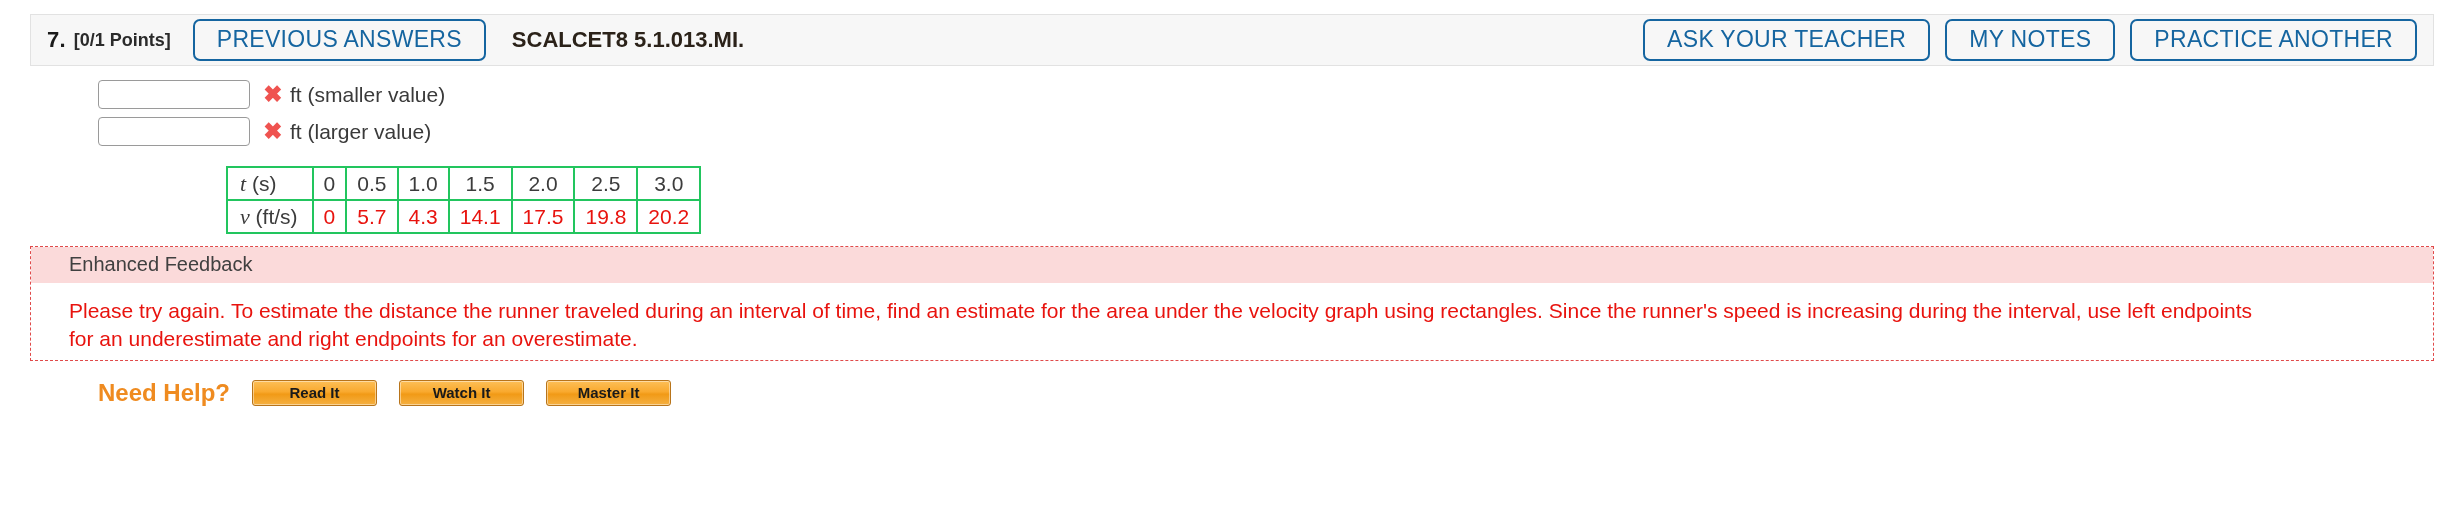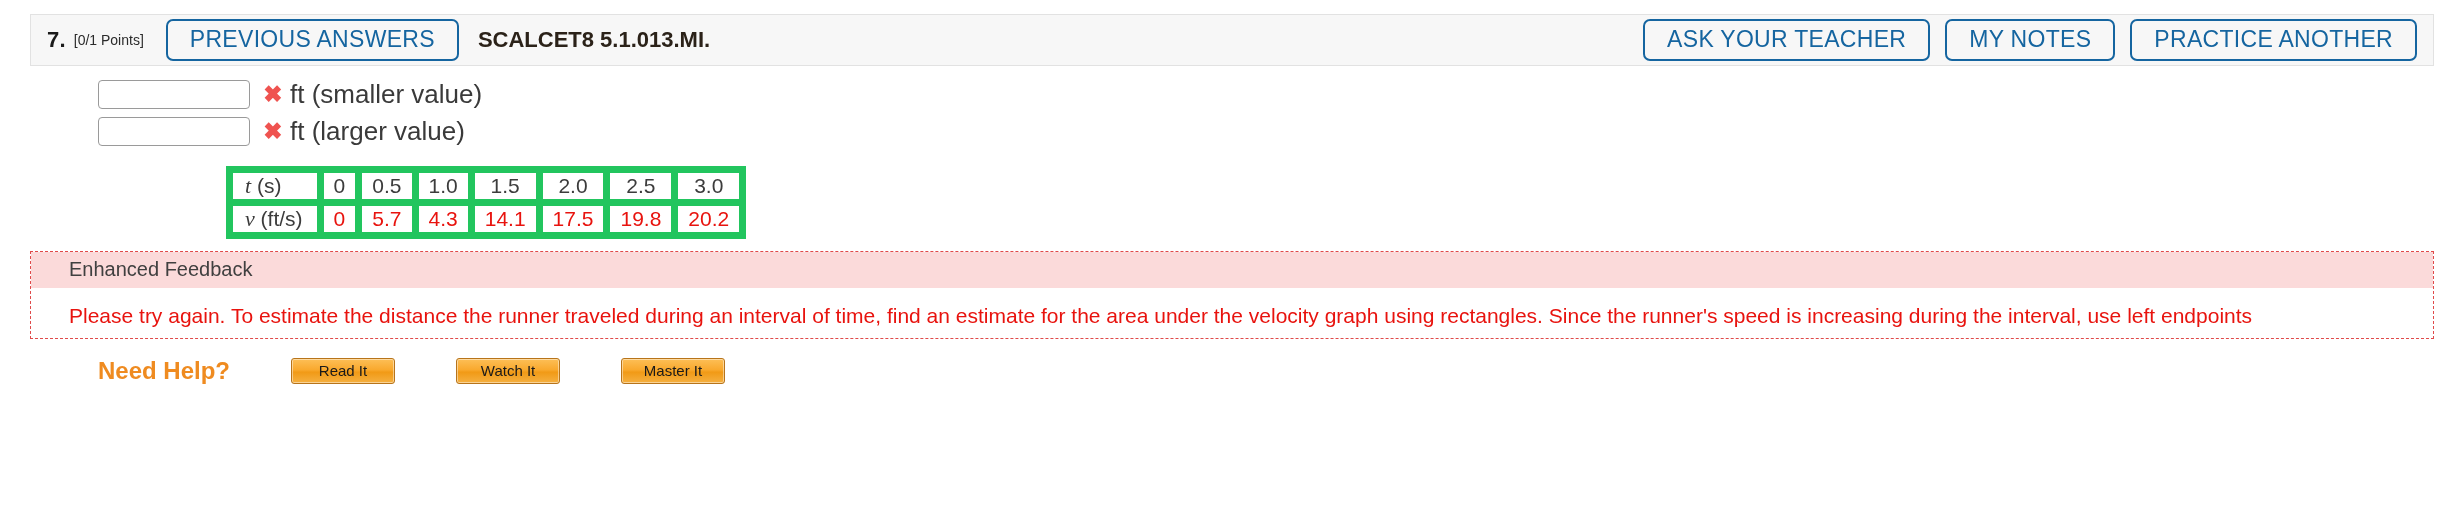"[0/1 Points]" .qpoints { font-size: 14px -> 18px; font-weight: normal -> bold }
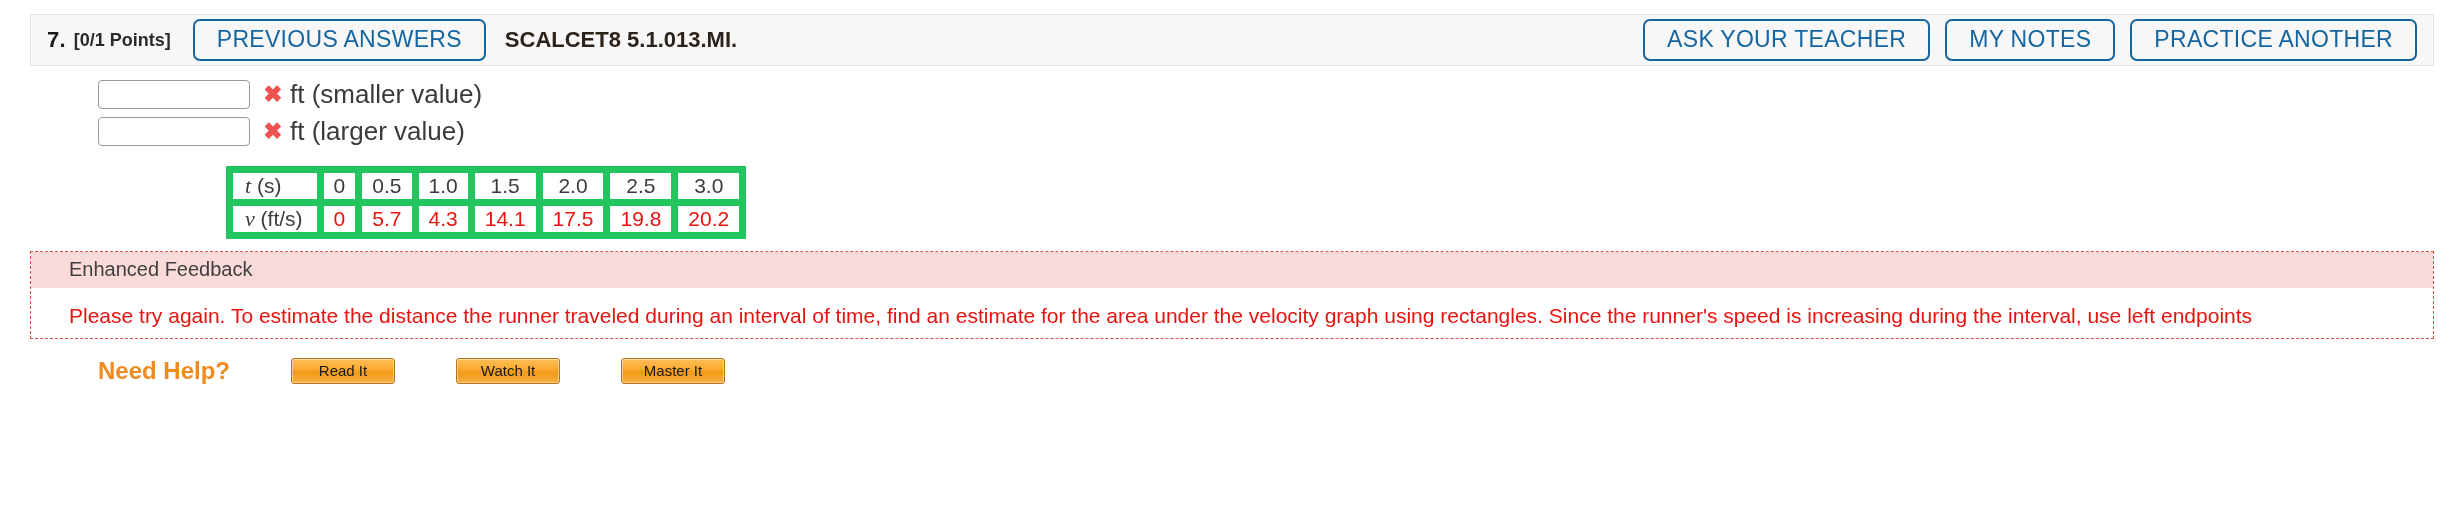"SCALCET8 5.1.013.MI." .qcode { margin-left: 4px -> 11px }
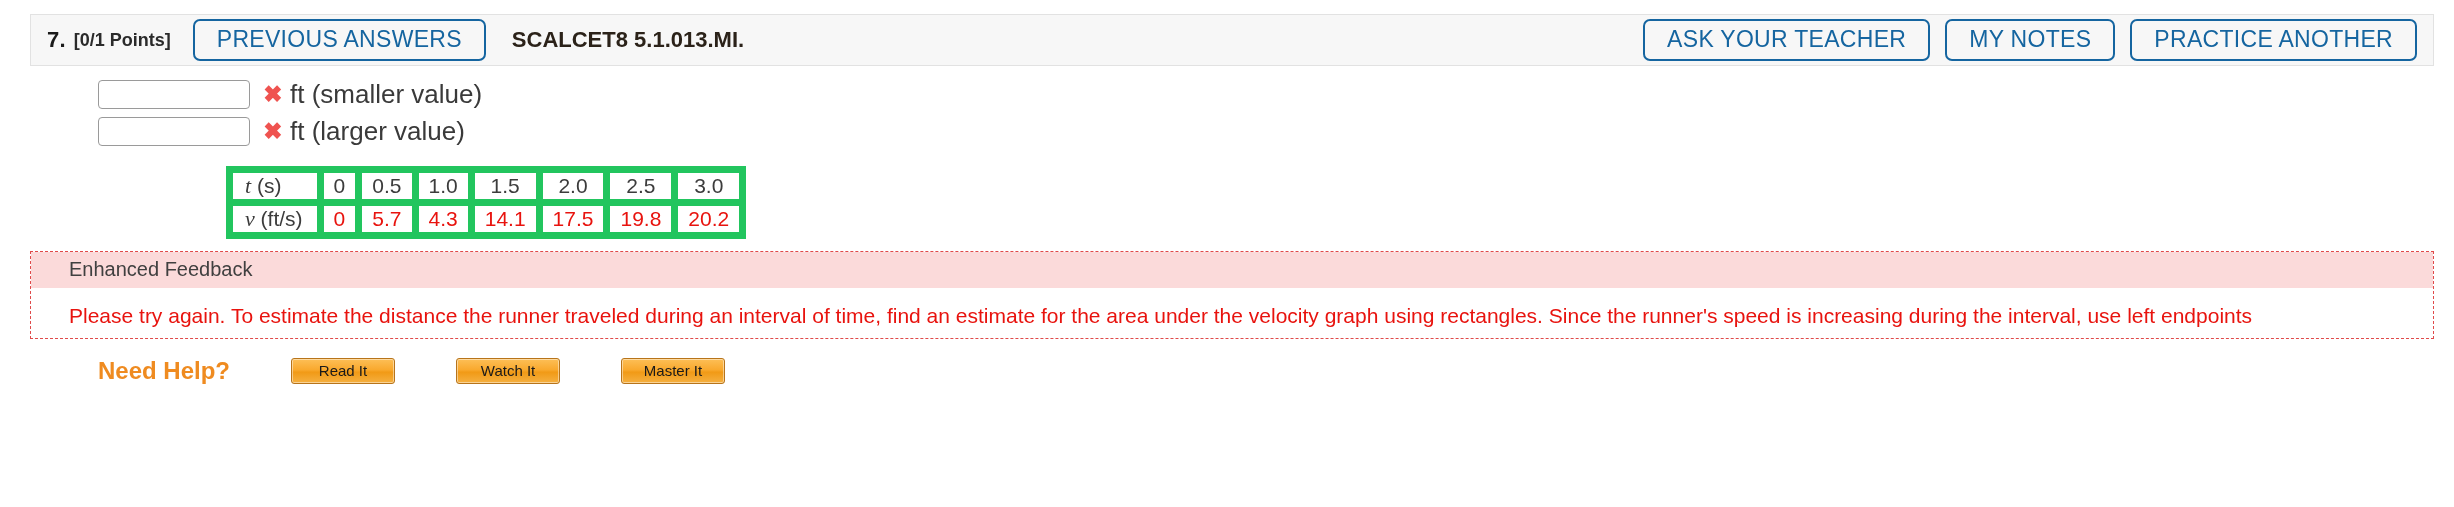"ft (smaller value)" .unit-label { font-size: 26px -> 21px }
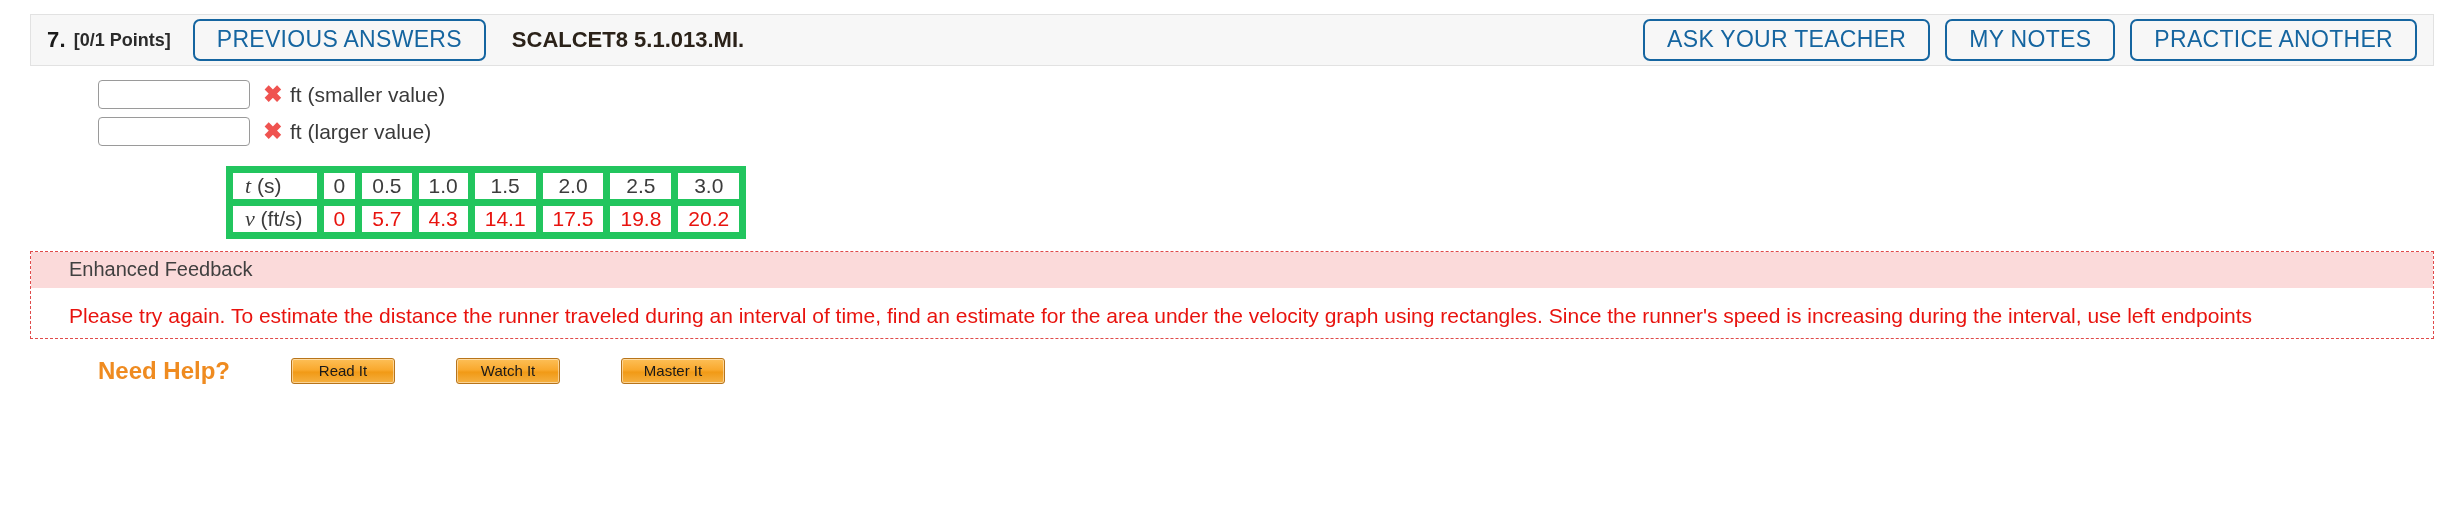"t (s)" table.dt td { border: 7px solid #22c55e -> 2px solid #22c55e }
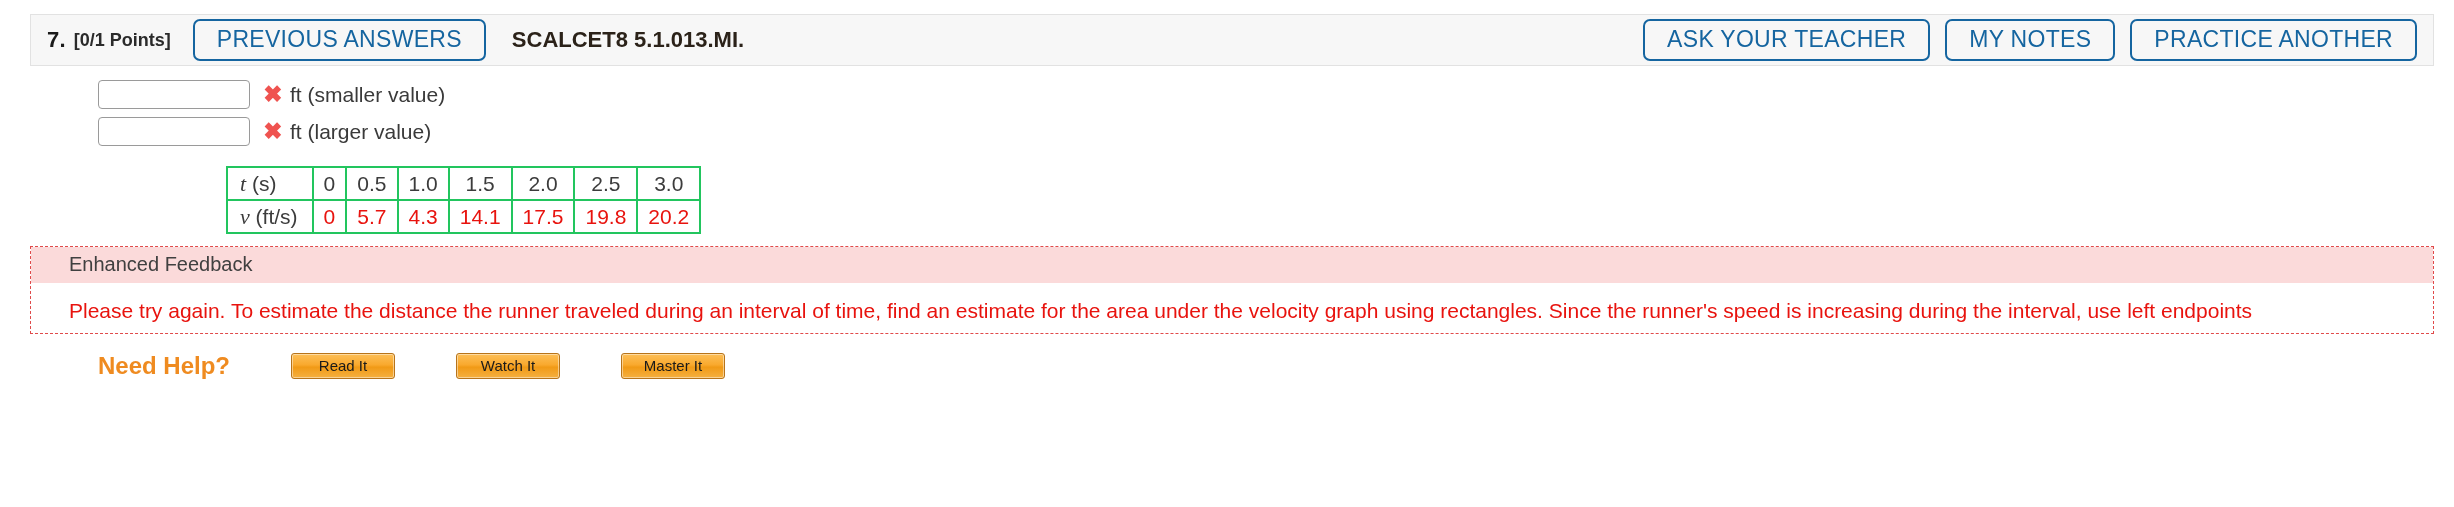"for an underestimate and right" div { html: none -> <div>for an underestimate and right endpoints for an overestimate.</div> }
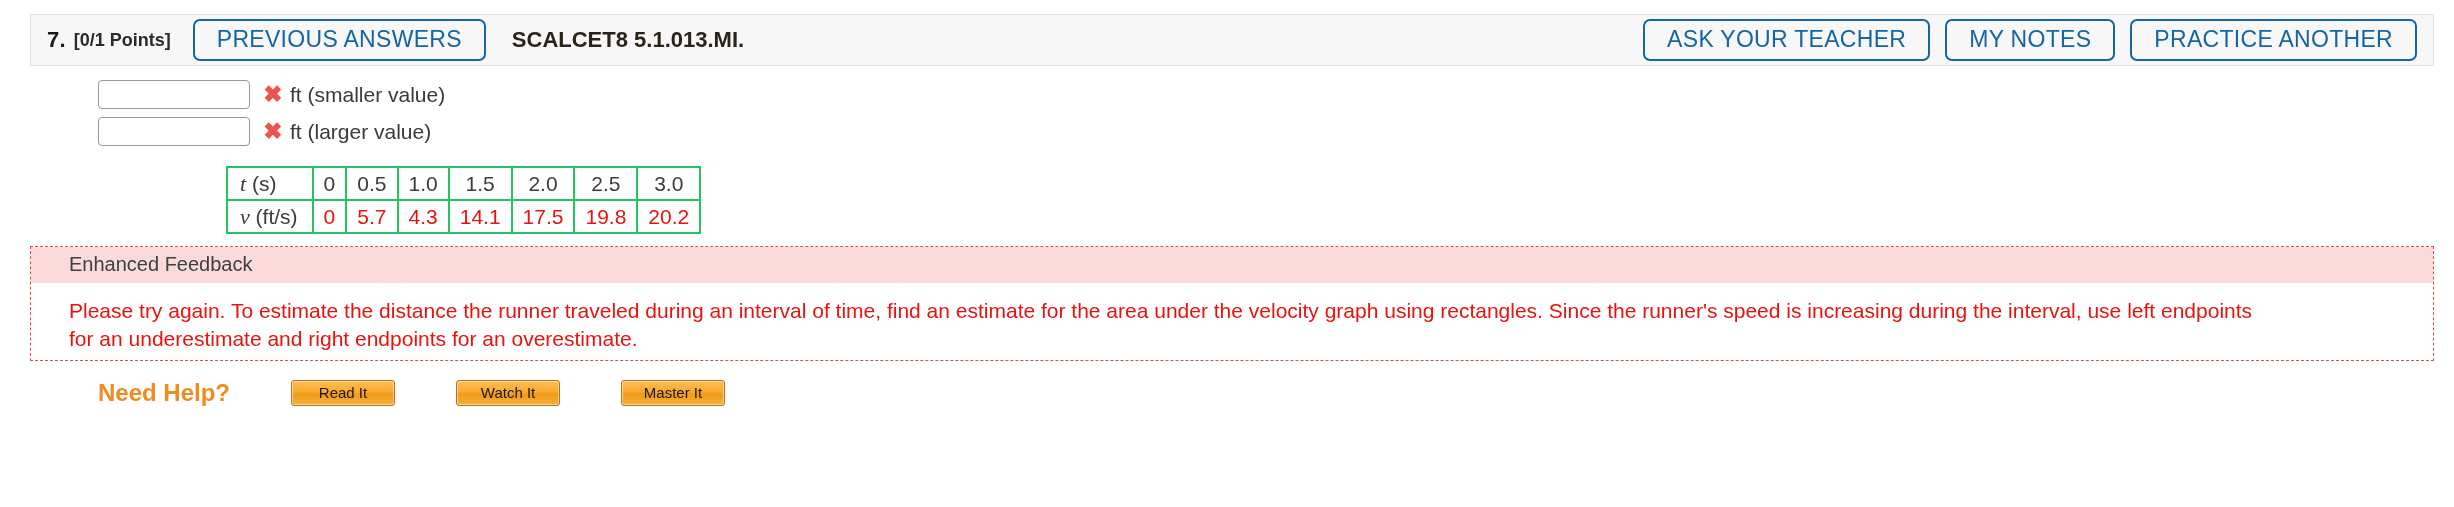"Read It" .nh-btn { font-weight: normal -> bold; margin-left: 39px -> none; width: 104px -> 125px }
